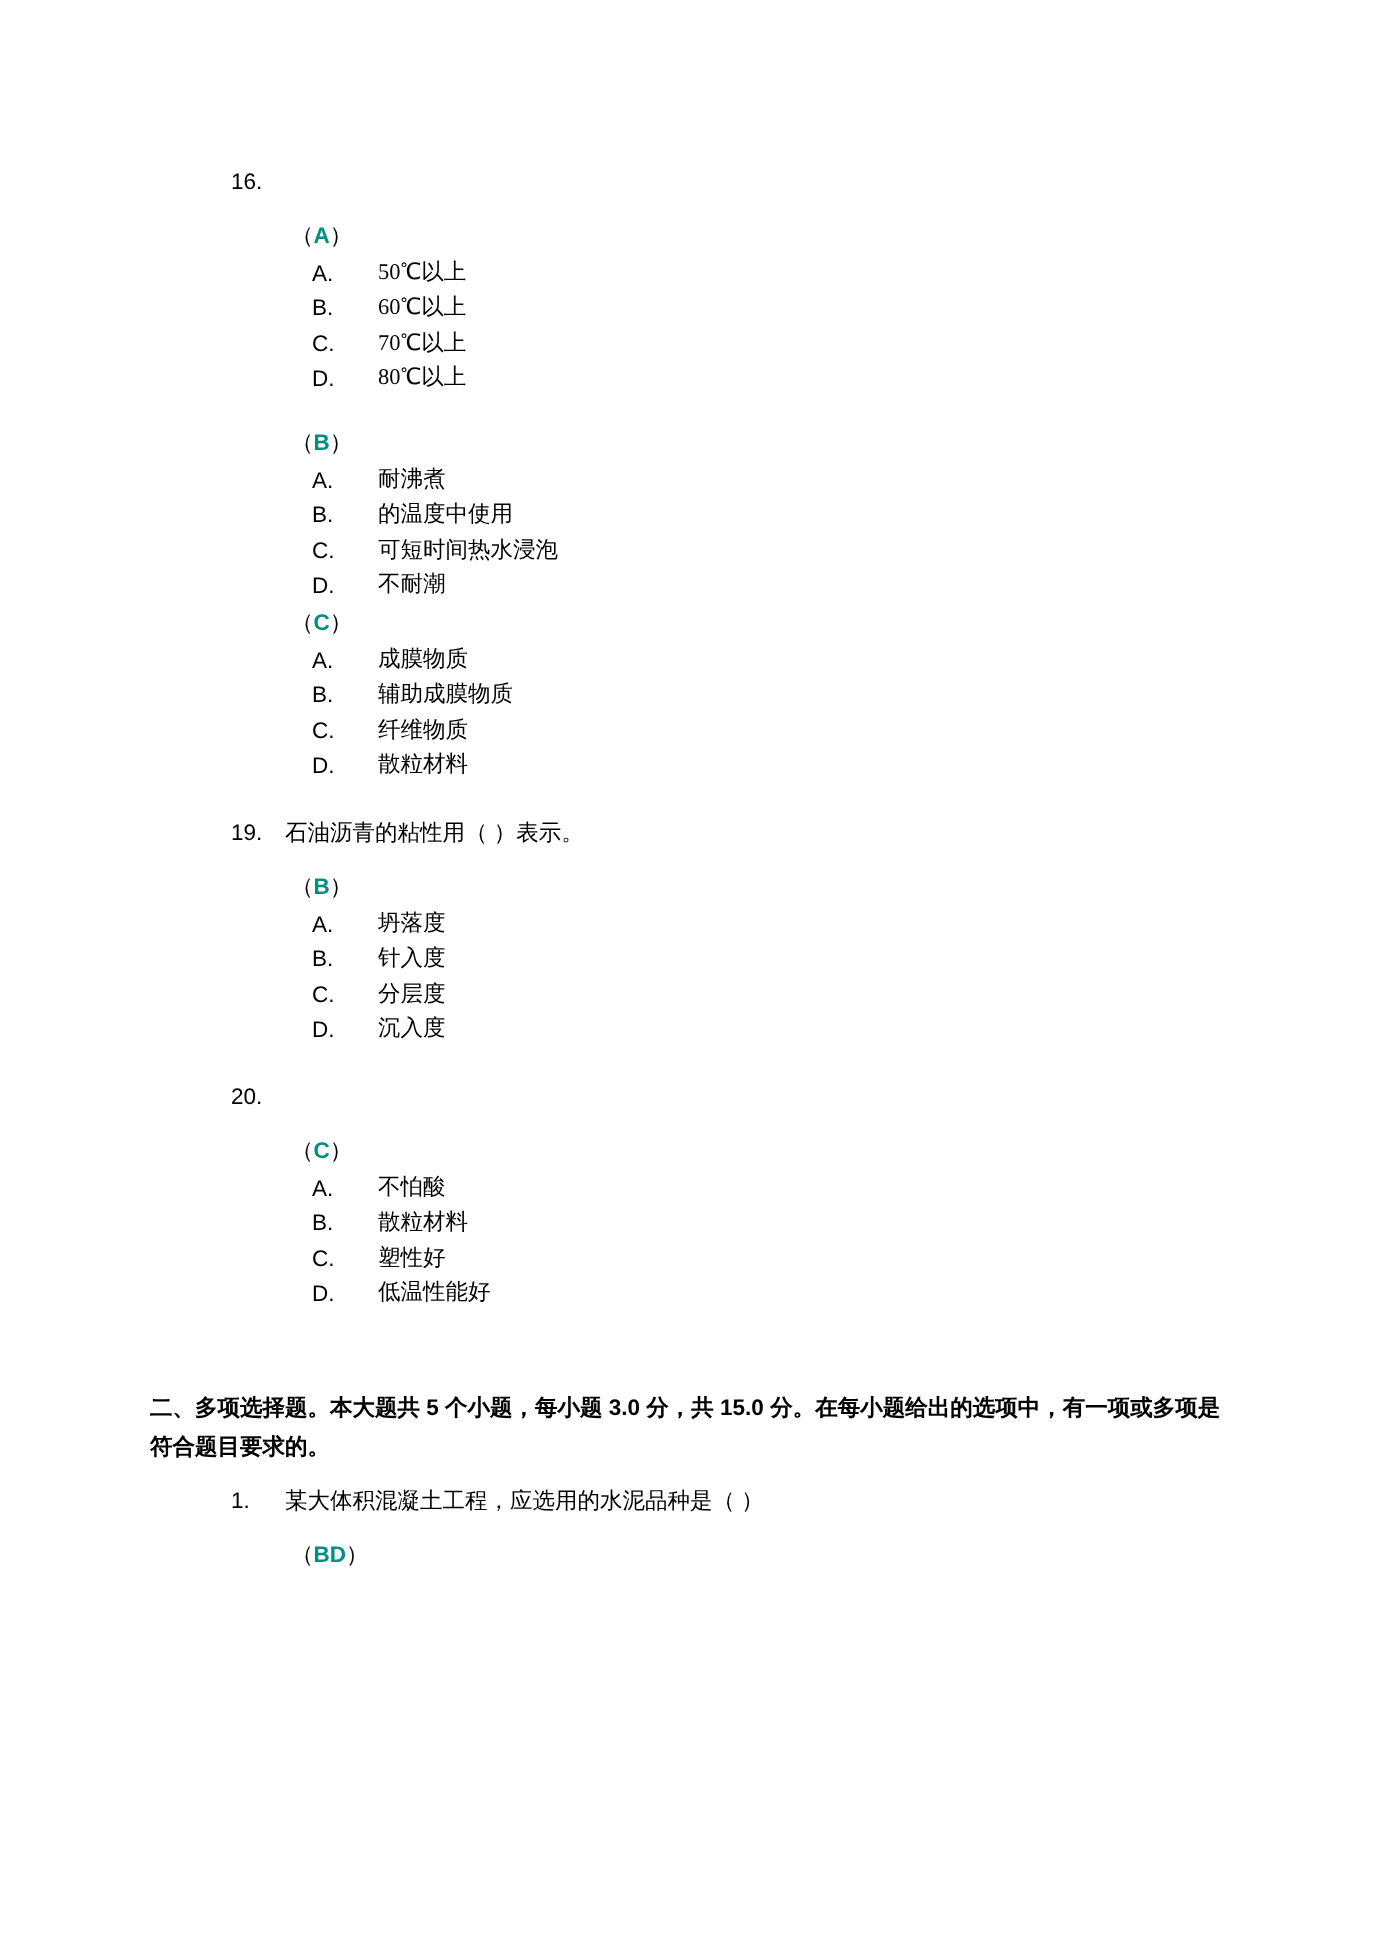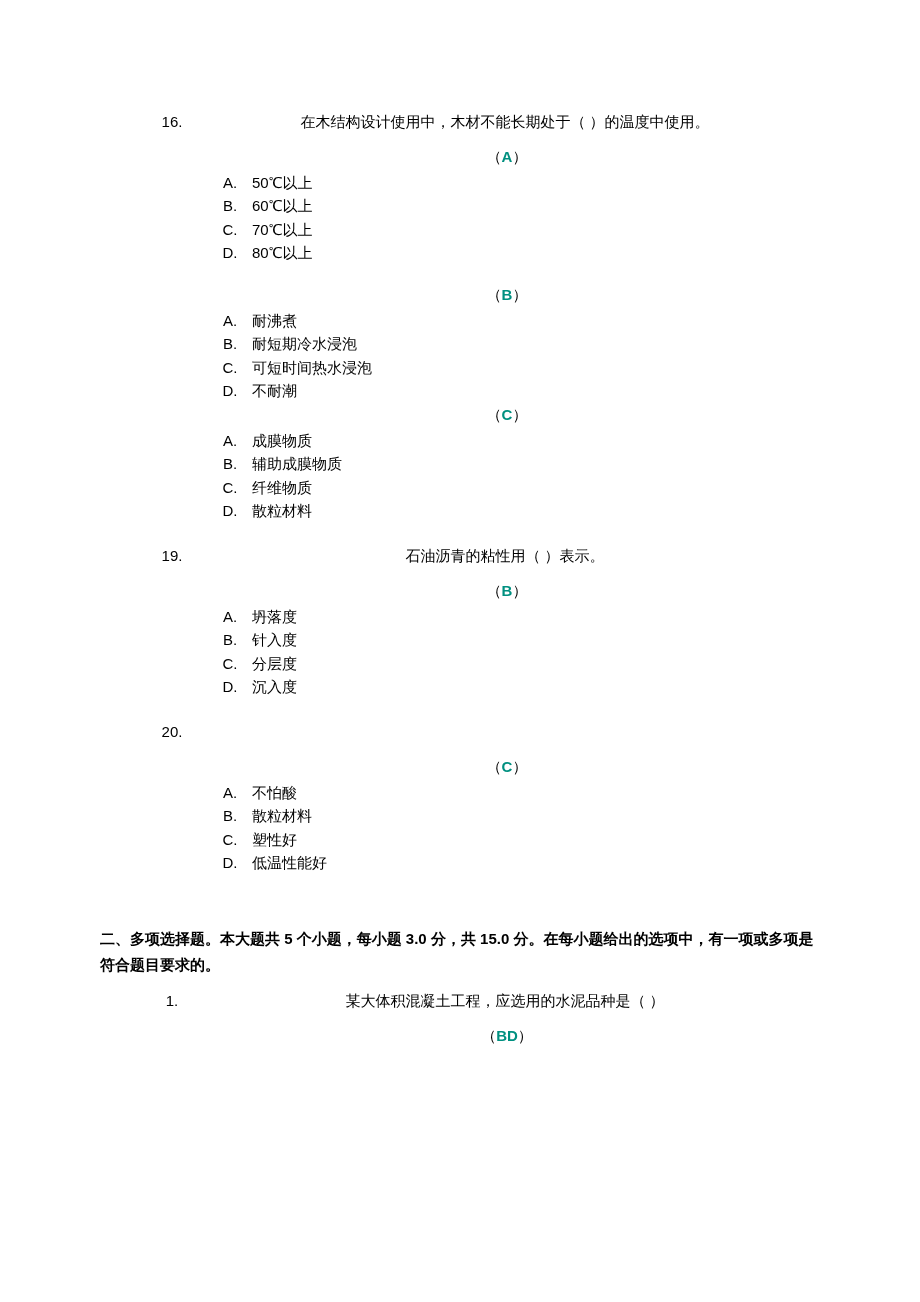"16." .question { text-align: center -> none }
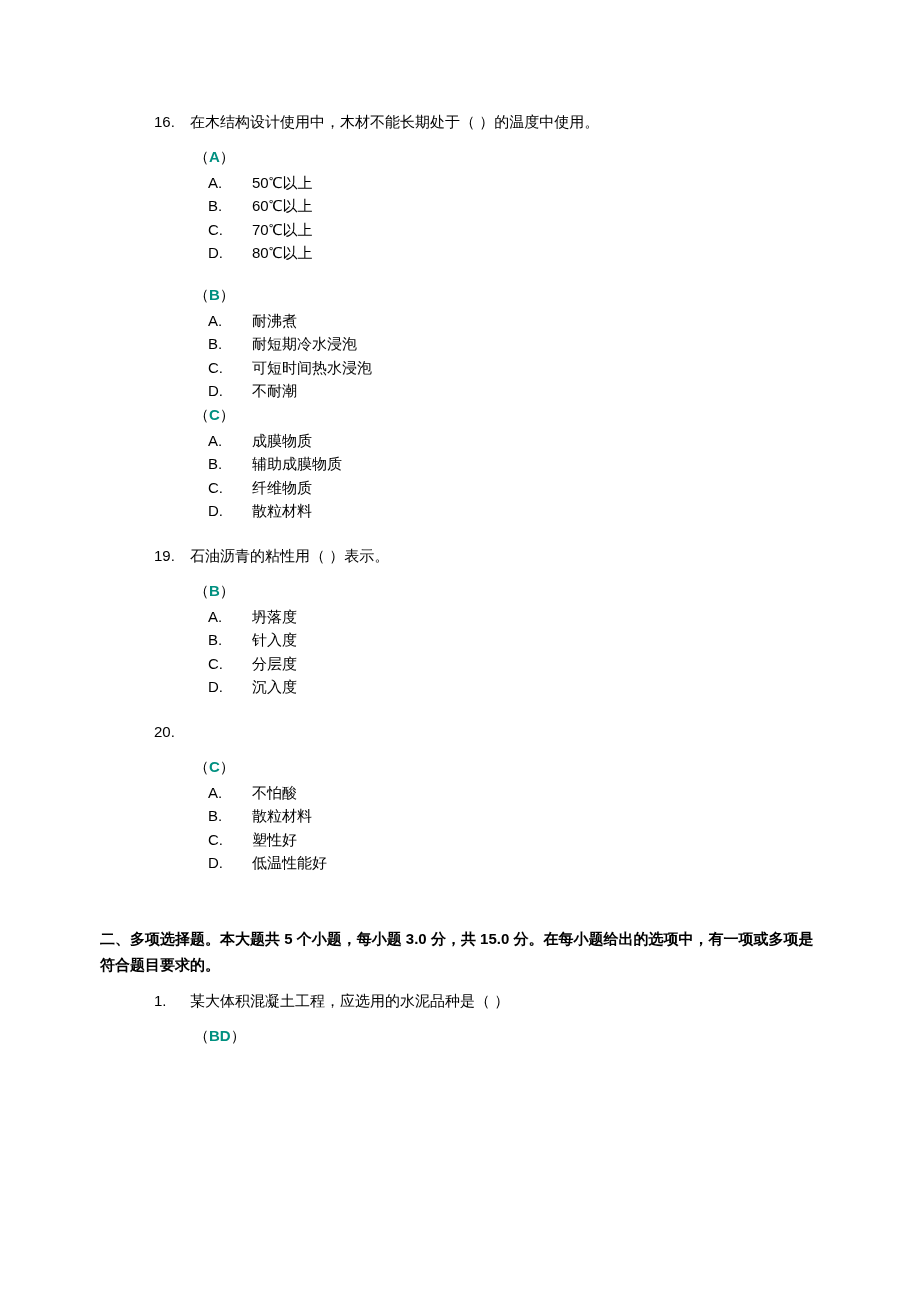"在木结构设计使用中，木材不能长期处于（ ）的温度中使用。" div.q-text { html: <div>在木结构设计使用中，木材不能长期处于（ ）的温度中使用。</div> -> none }
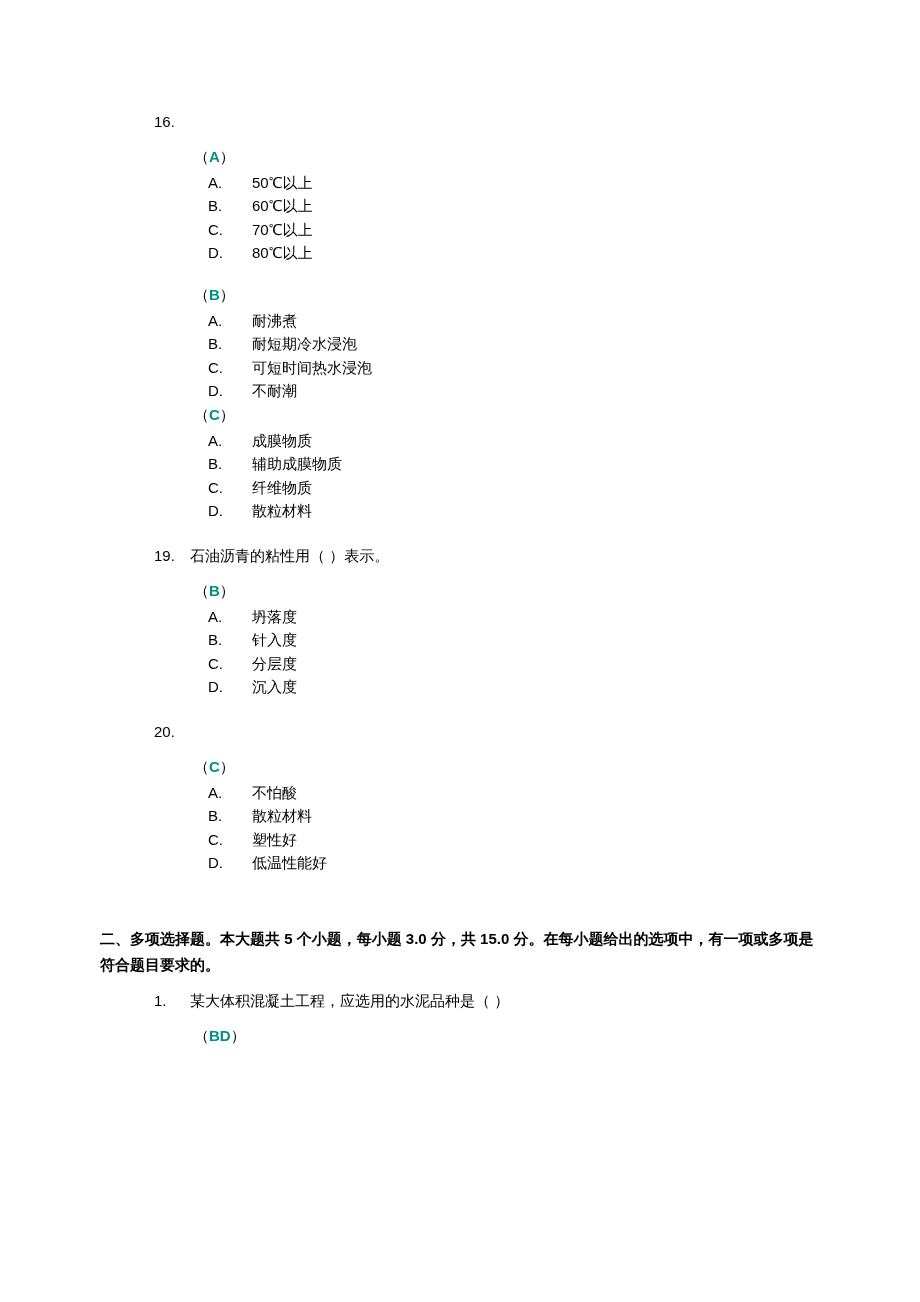"50℃以上" .opt-text { font-family: Liberation Sans, sans-serif -> Liberation Serif, serif }
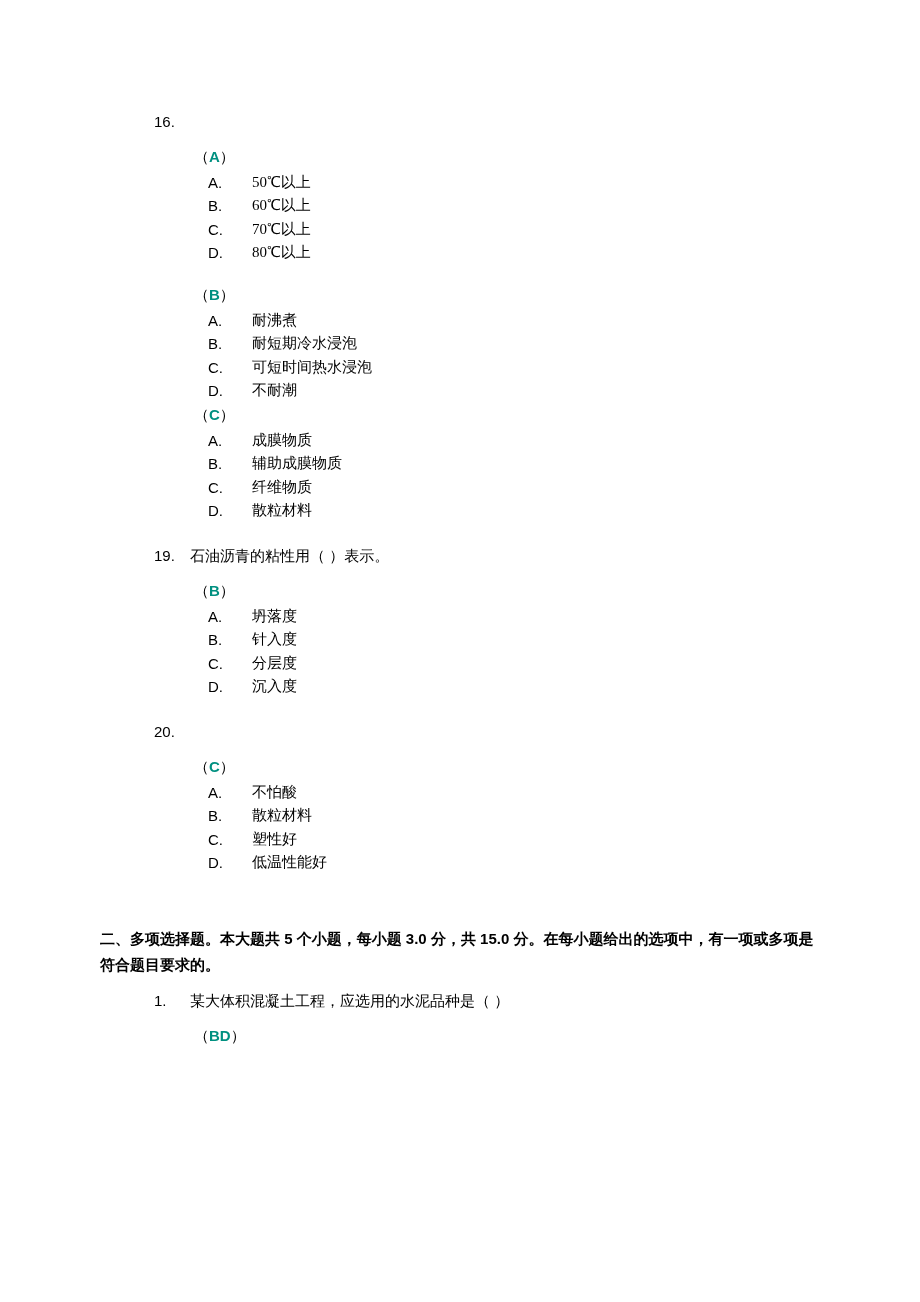"耐短期冷水浸泡" div.opt-text { text: 耐短期冷水浸泡 -> 的温度中使用 }
